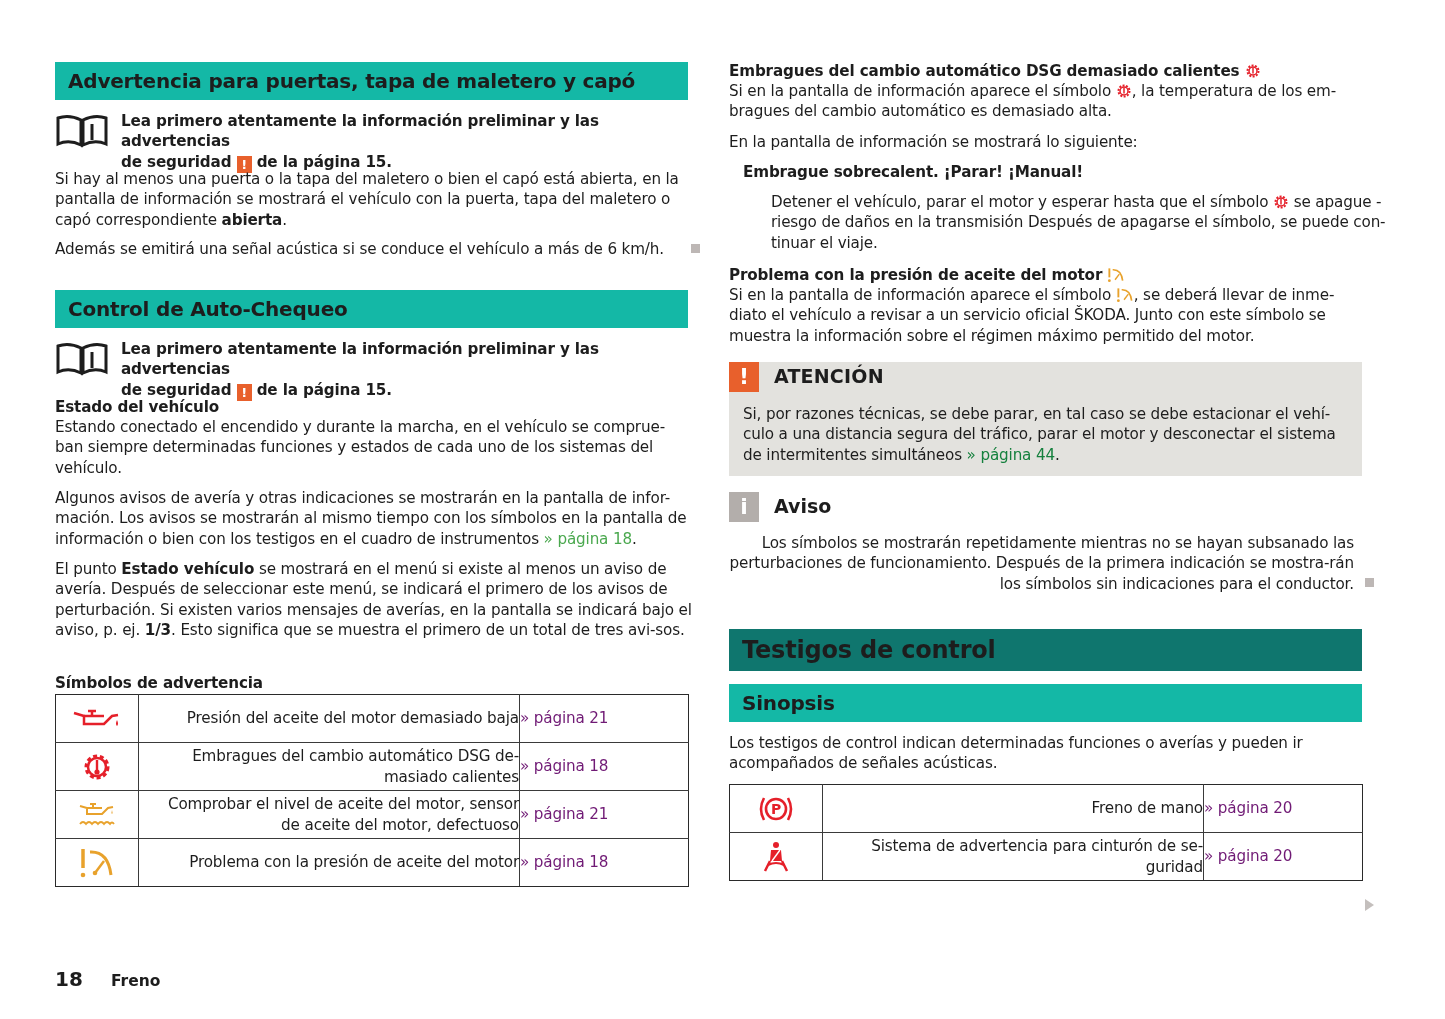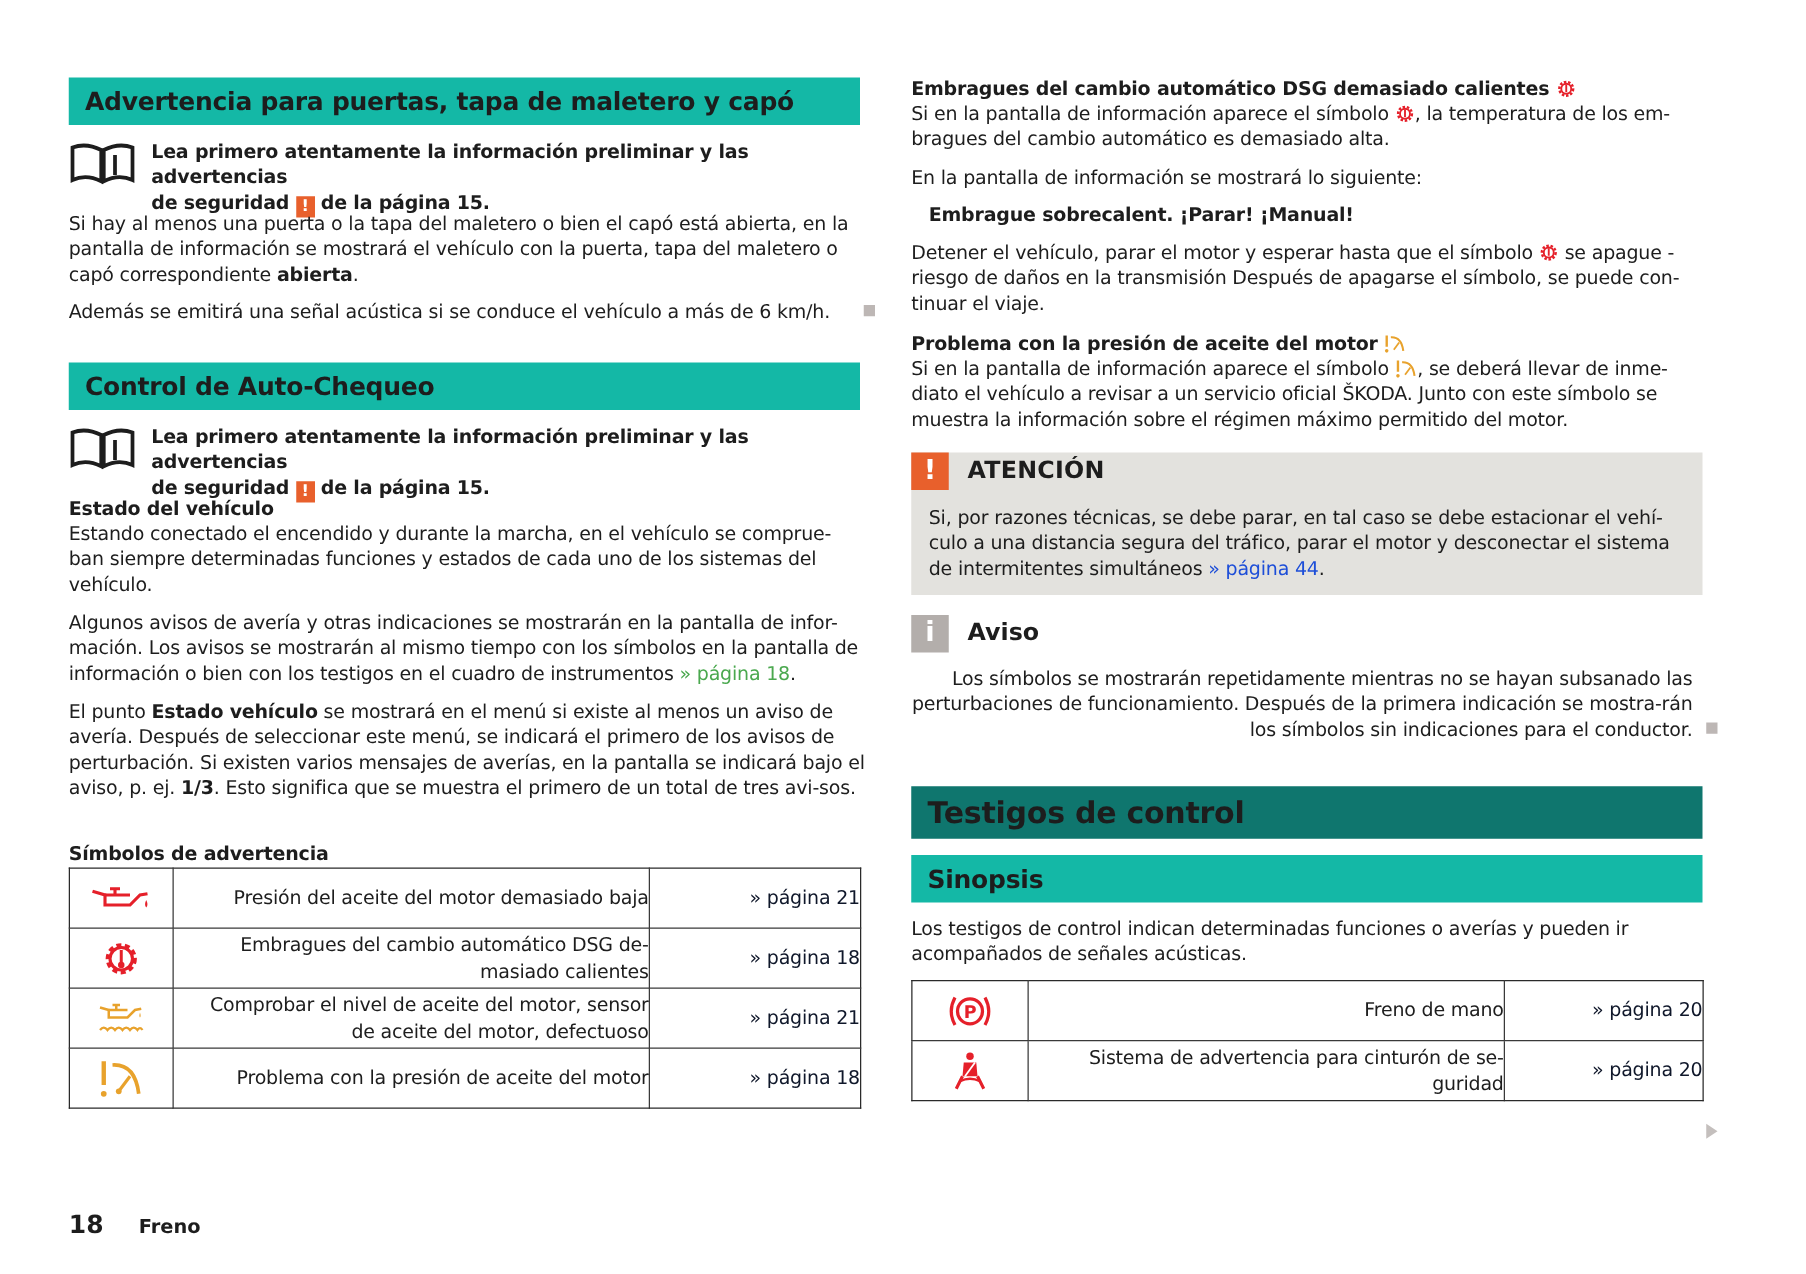"Detener el vehículo, parar el" p.txt { margin-left: none -> 42px }
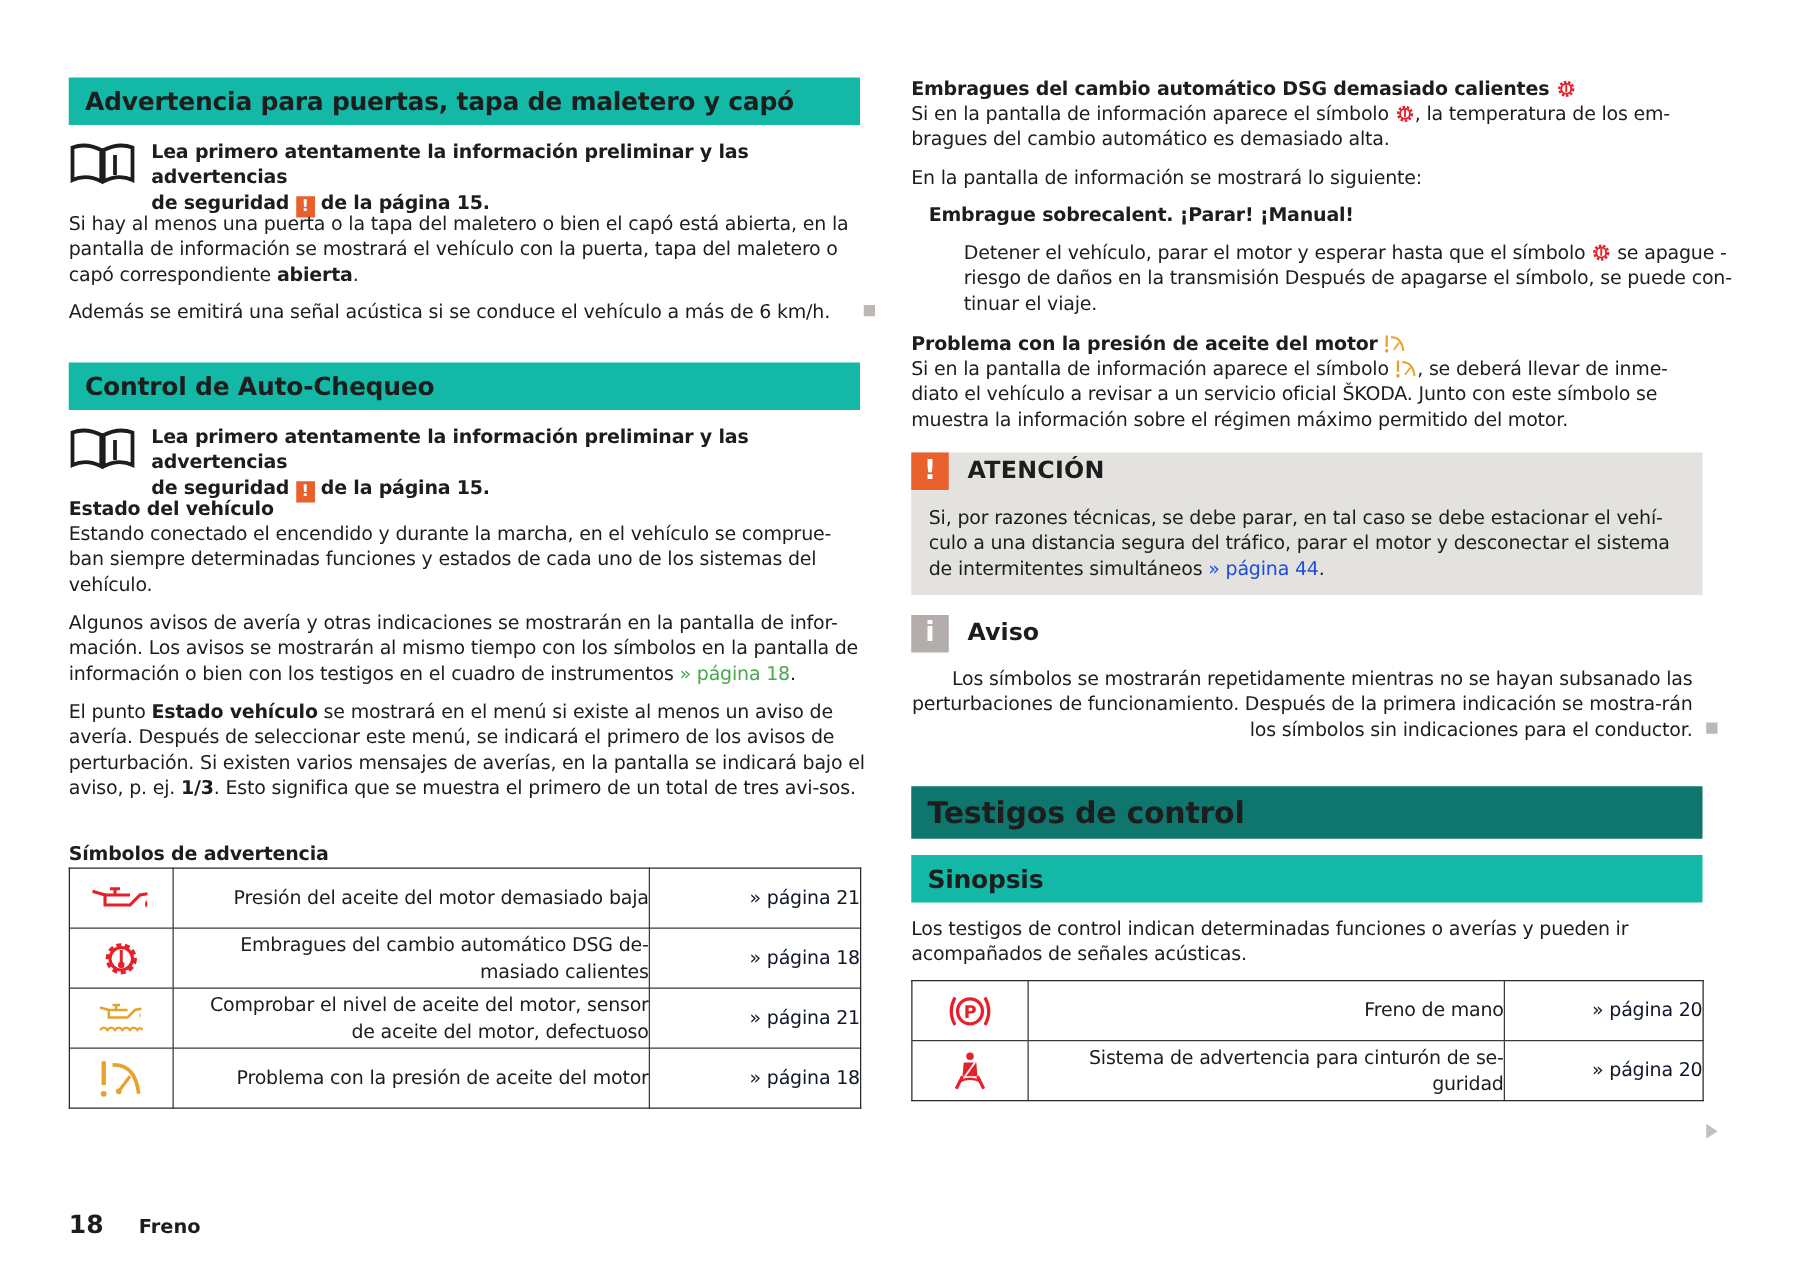"» página 44" .link-orange { color: #1d4ed8 -> #15803d }
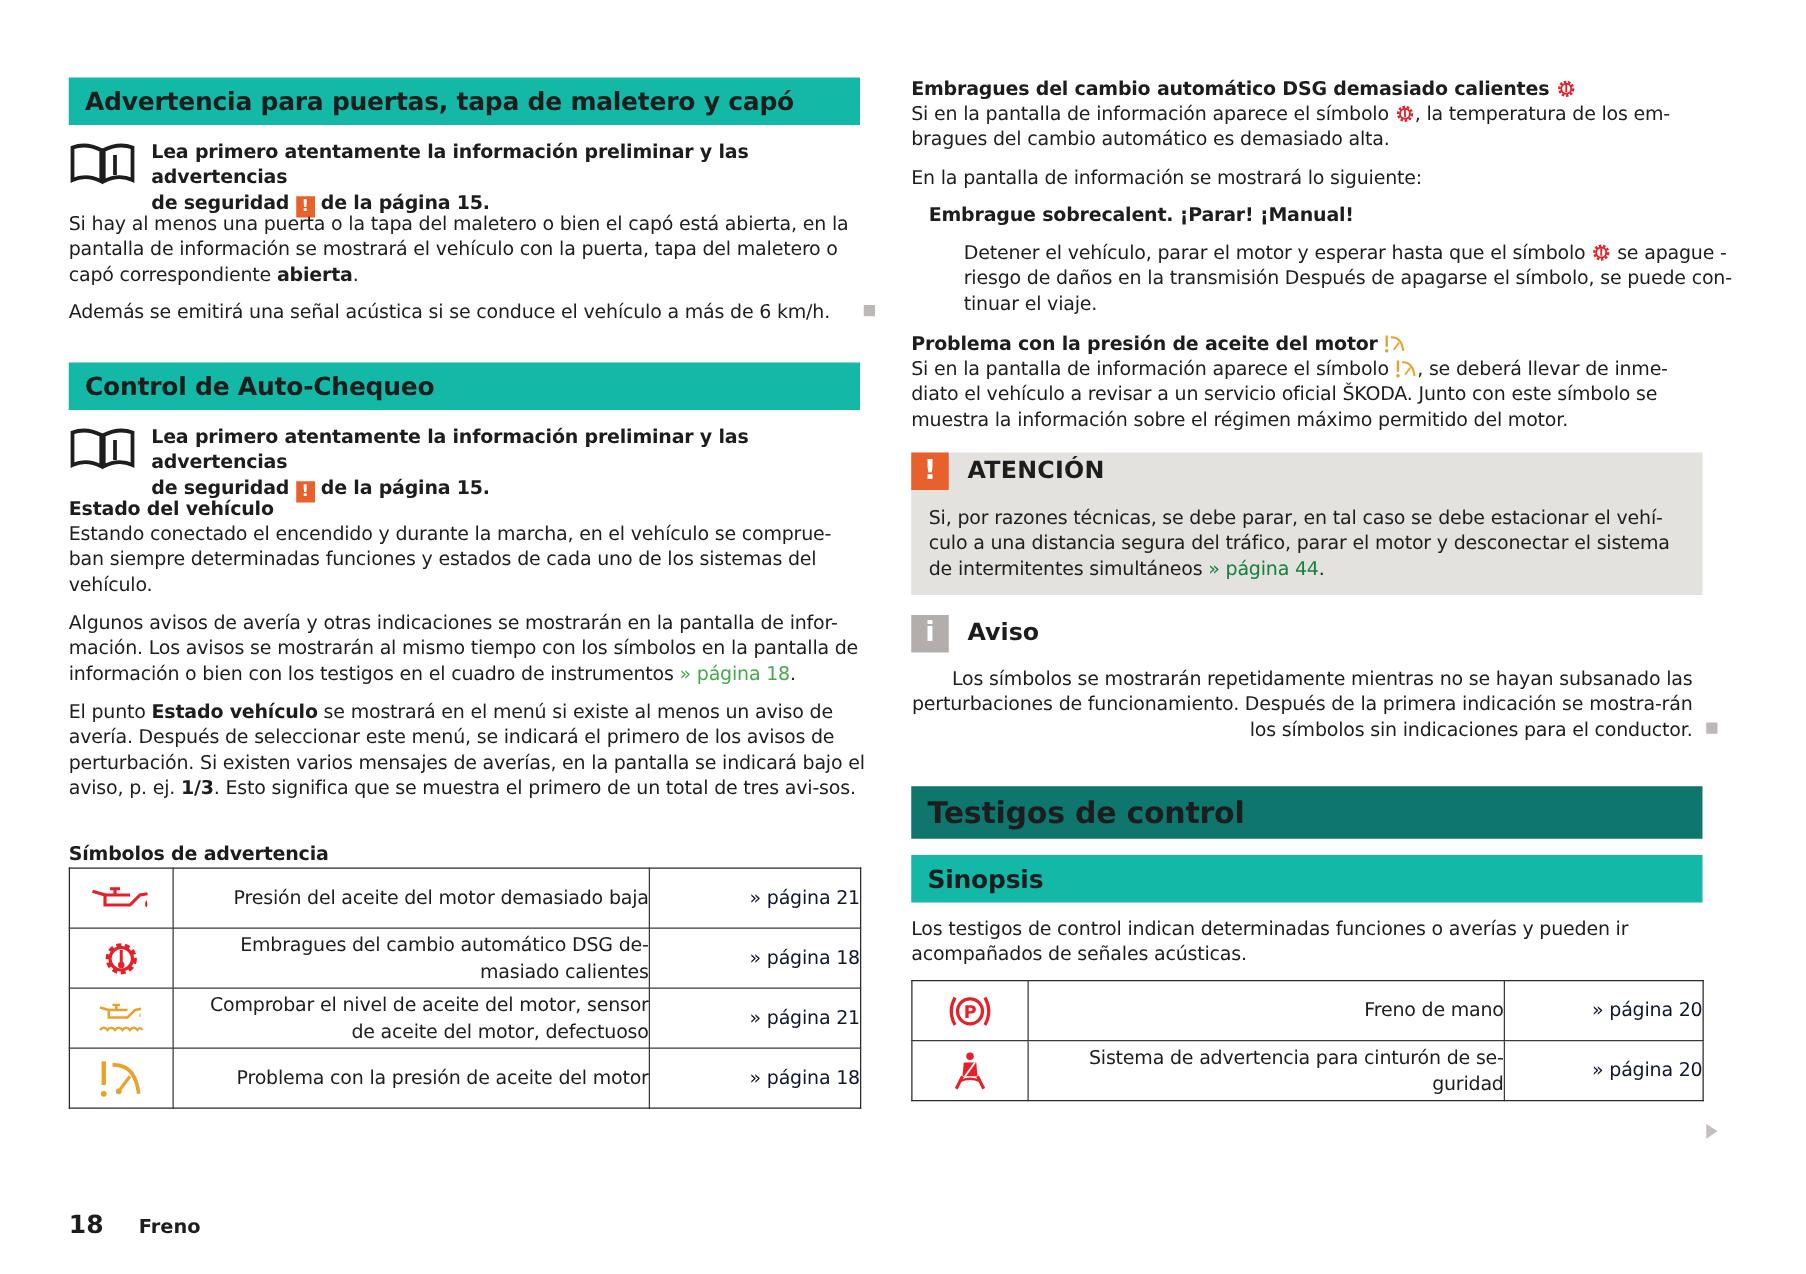"» página 21" table.sym td.pg { color: #0f172a -> #701a75; text-align: right -> left }
